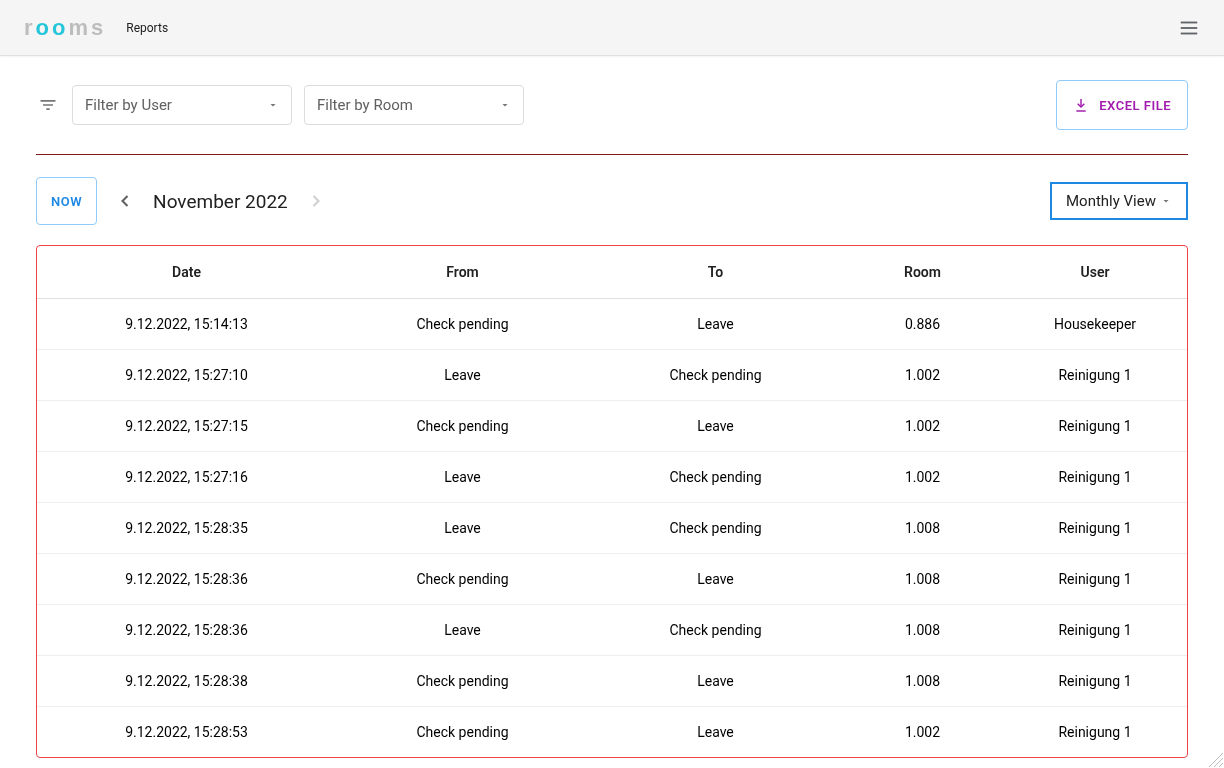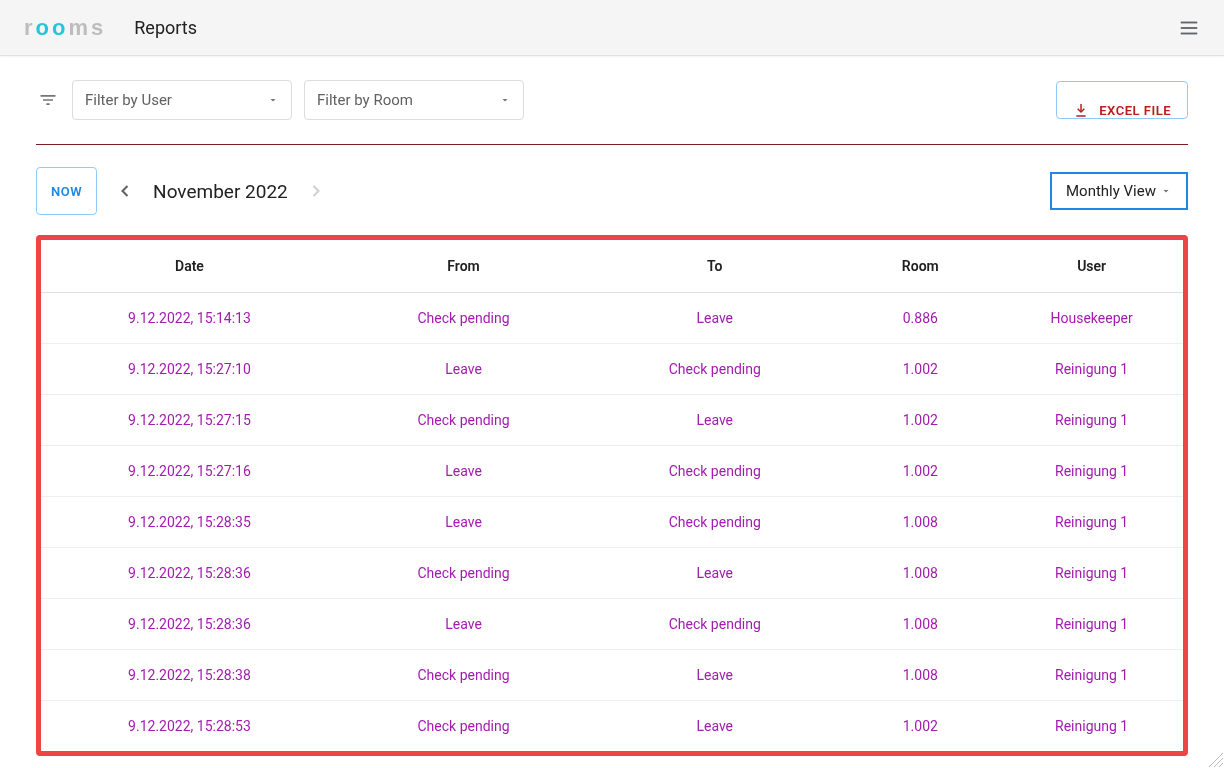"Reports" .appbar-title { font-size: 18px -> 12px; margin-left: 8px -> none }
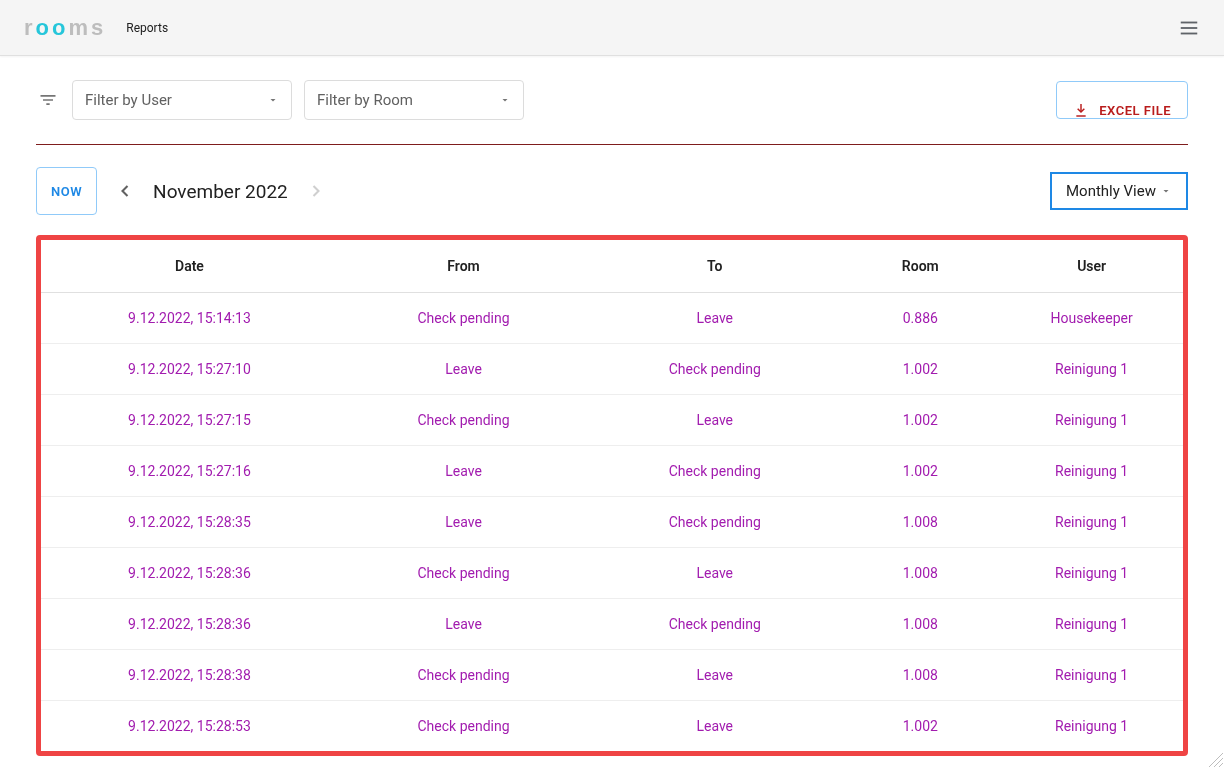"EXCEL FILE" .excel-btn { align-items: flex-end -> center; color: #b91c1c -> #a21caf; height: 38px -> 50px }
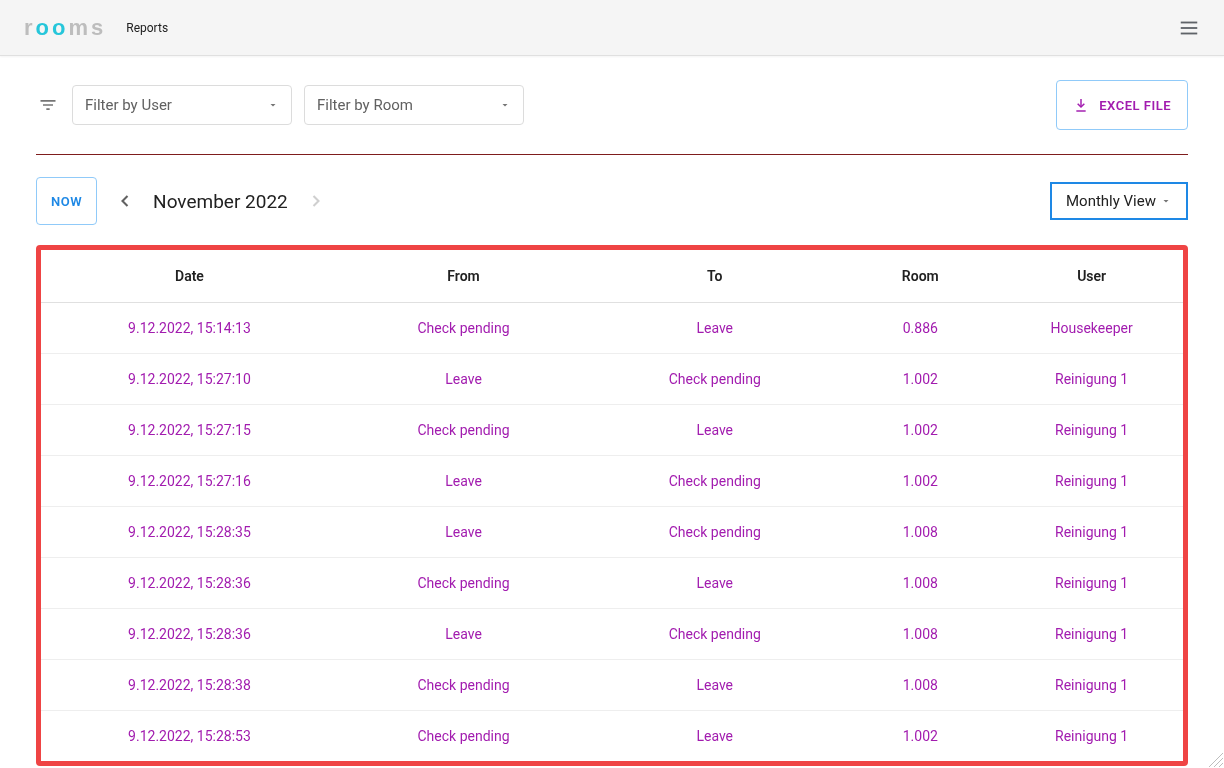"Date" .table-wrap { border: 5px solid #ef4444 -> 1px solid #ef4444 }
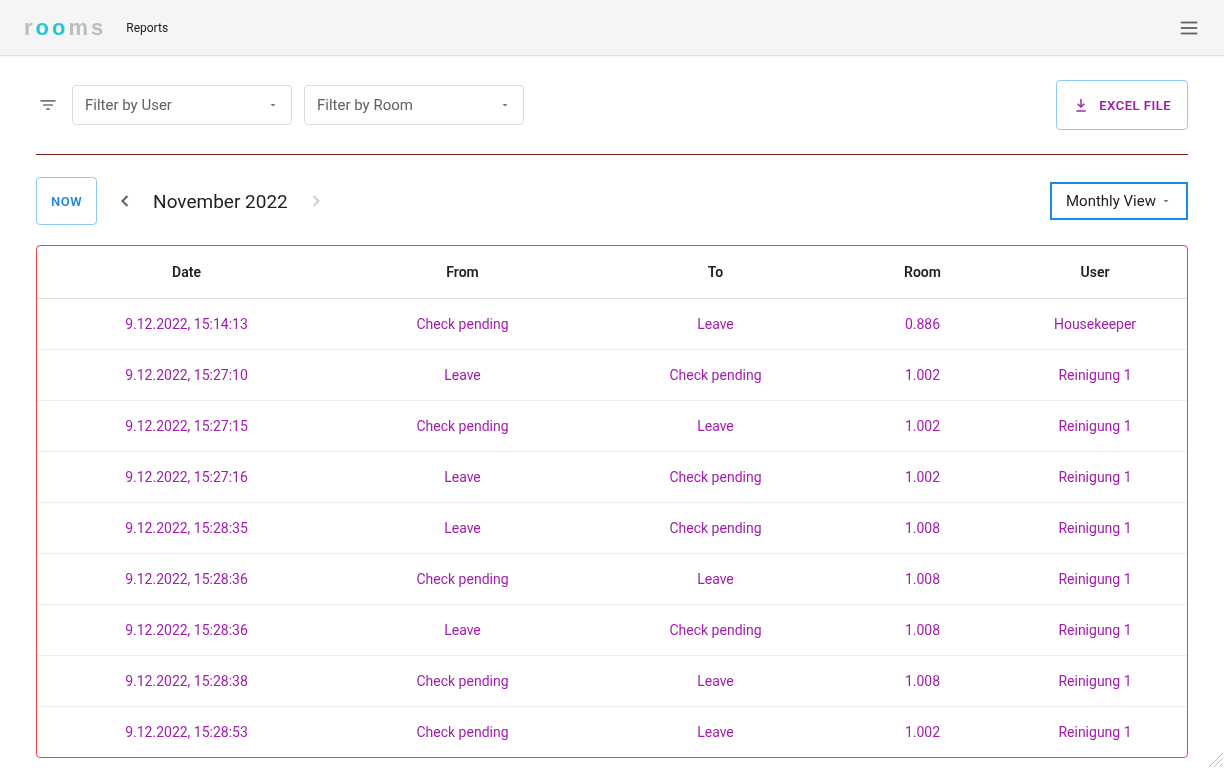"9.12.2022, 15:14:13" tbody td { color: #a21caf -> #000000 }
